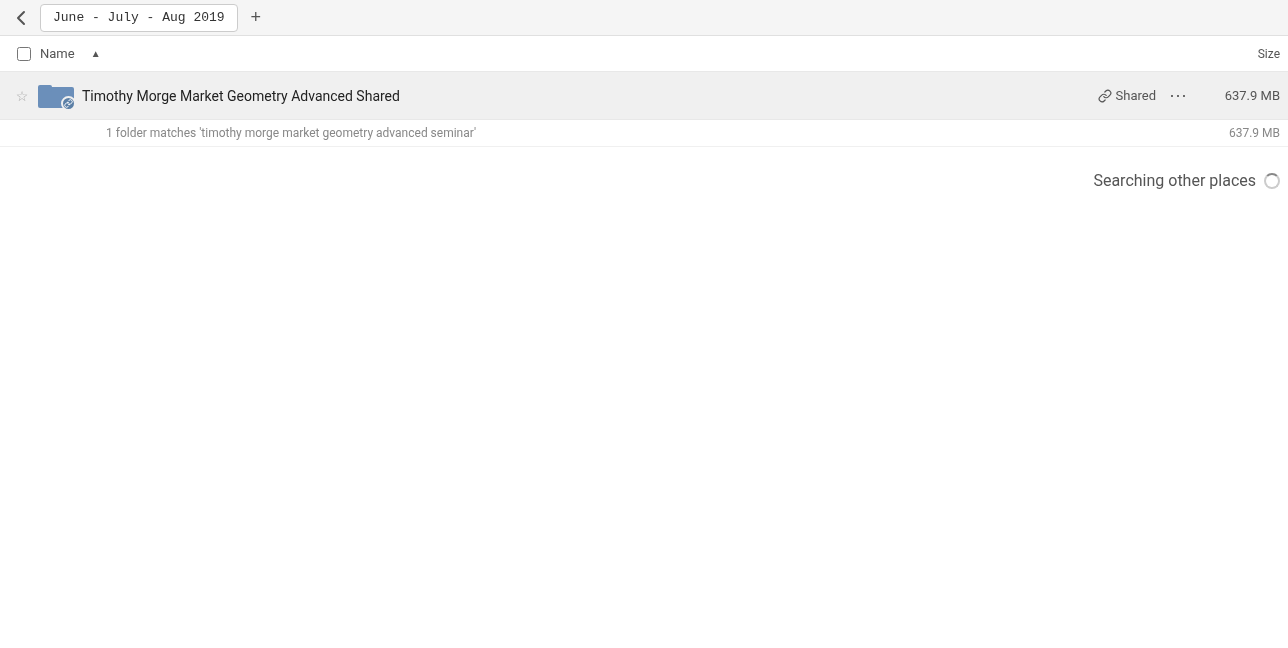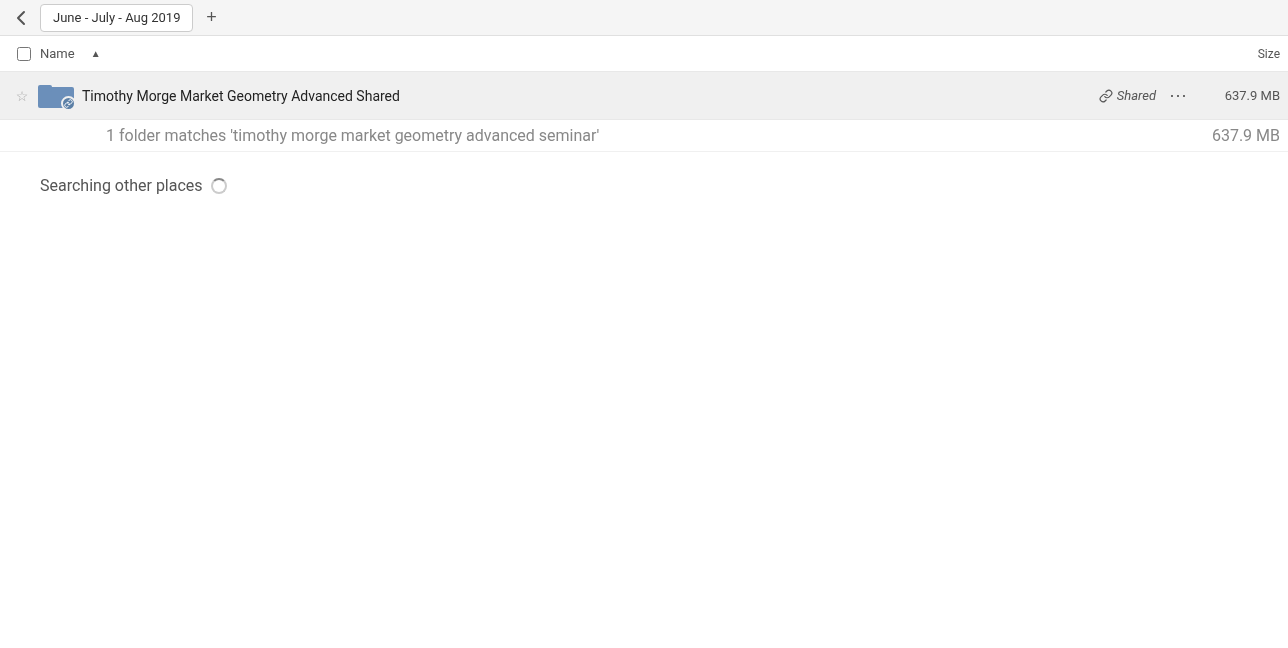"June - July - Aug" .tab.active { font-family: none -> Liberation Mono, monospace }
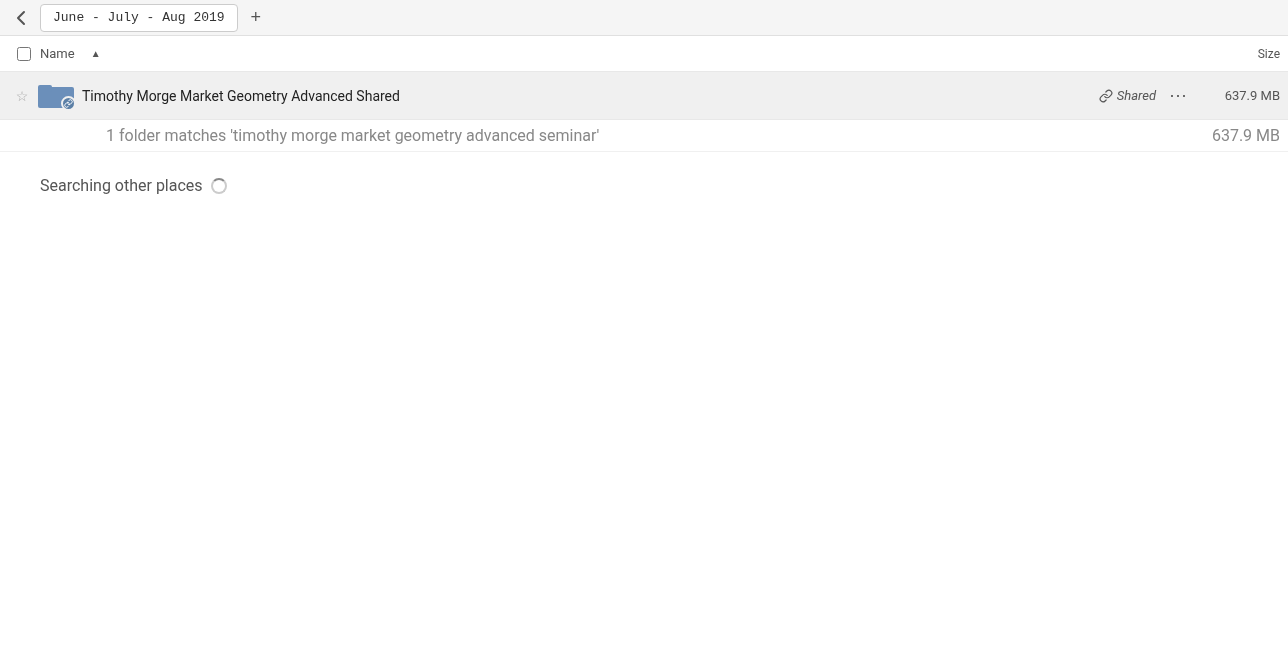"Shared" .shared-badge { font-style: italic -> none }
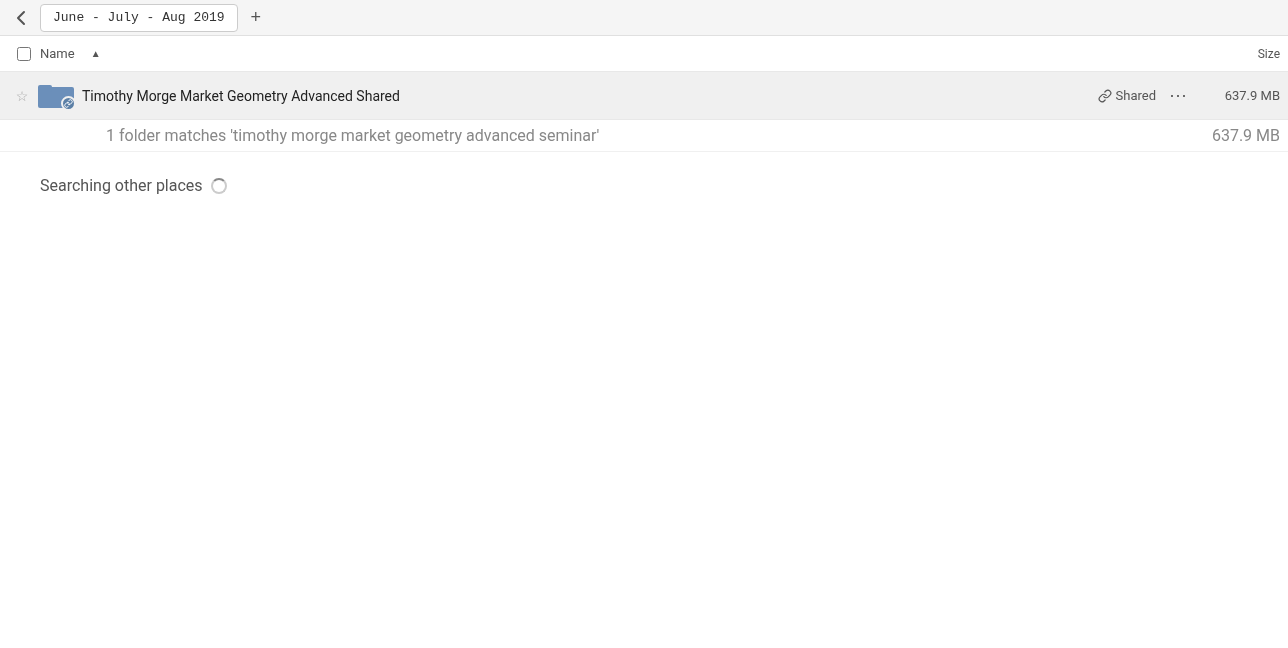"1 folder matches 'timothy morge" .match-info { font-size: 16px -> 12px }
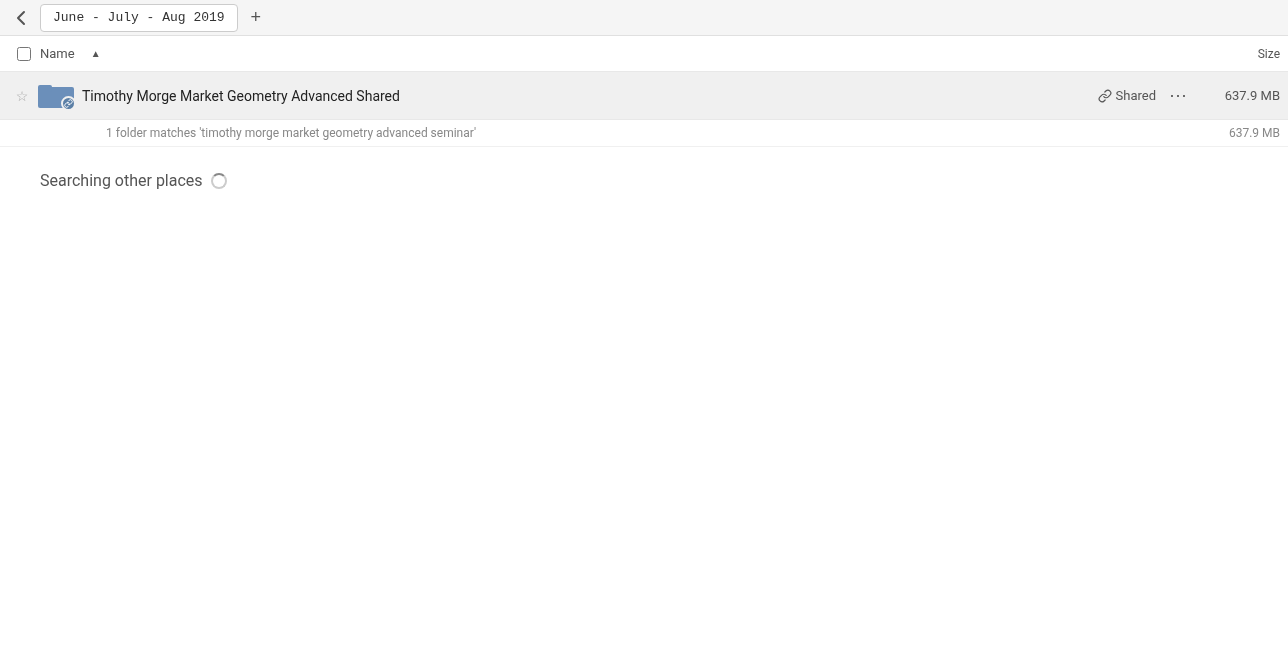"Searching other places" .searching-section { justify-content: none -> flex-end }
